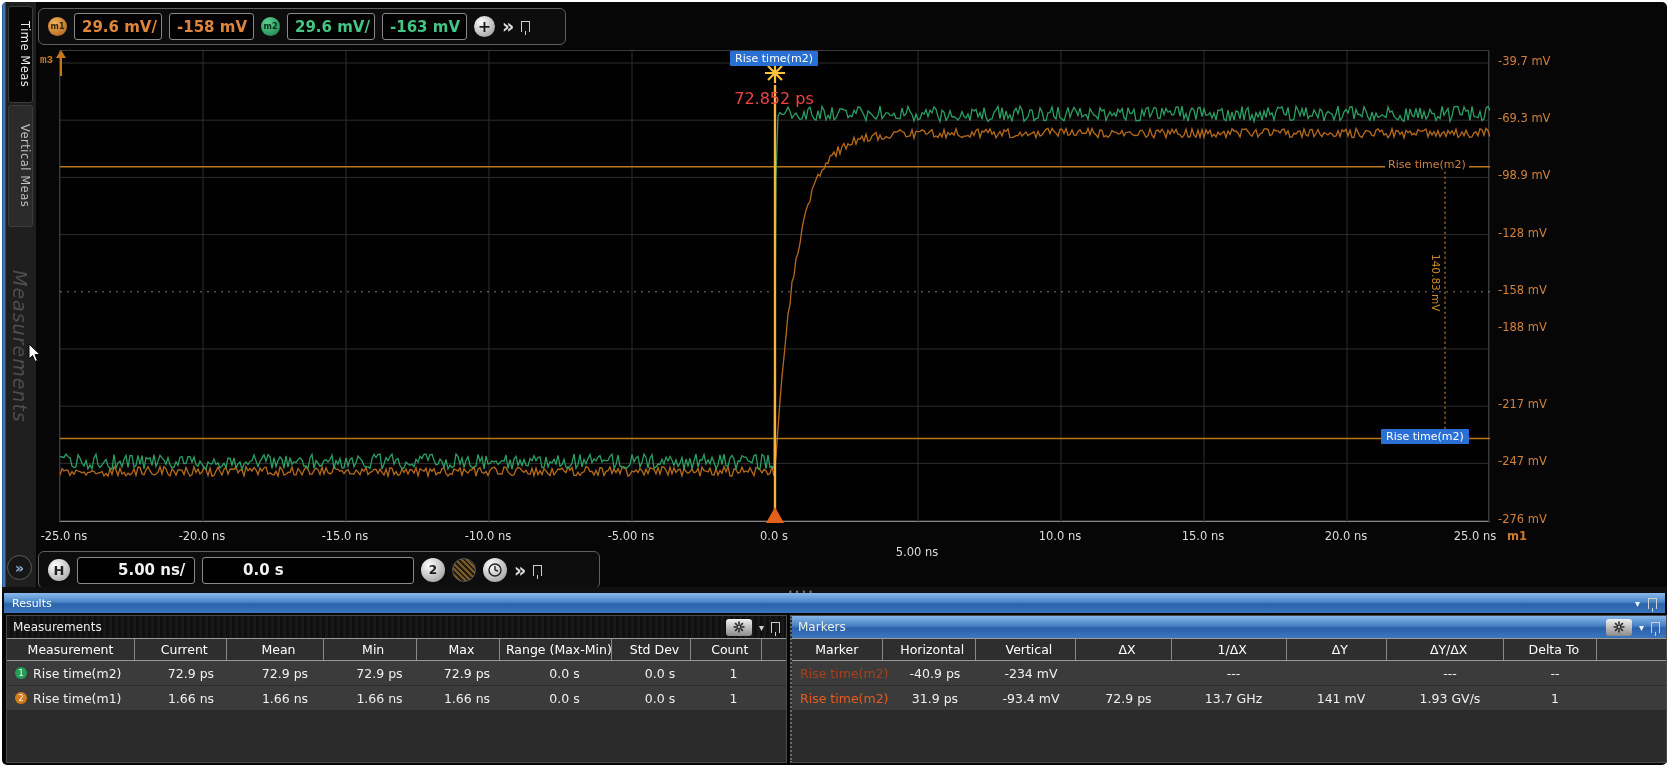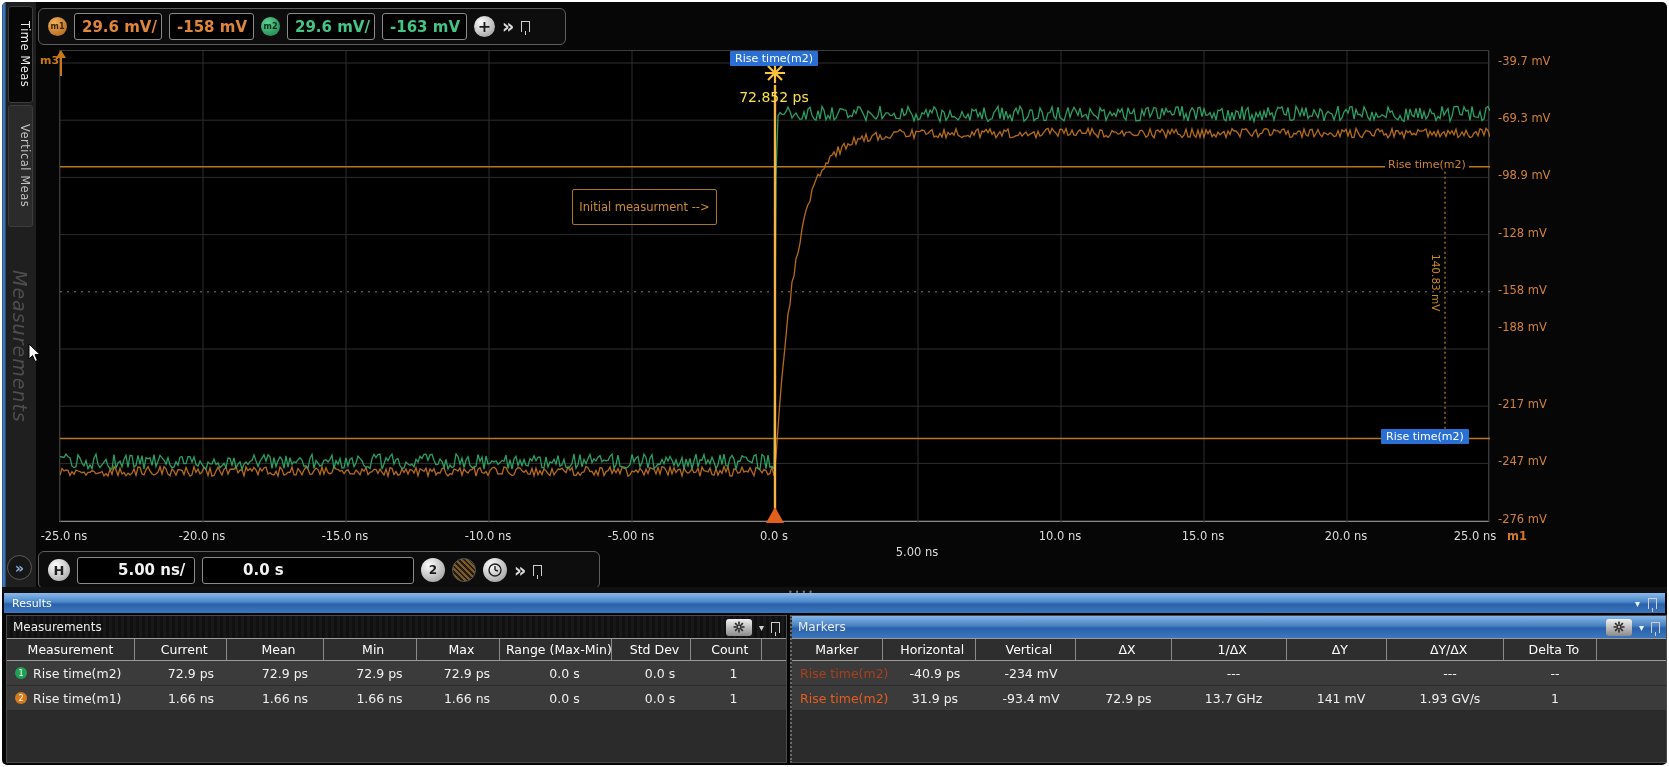"m3" #m3-label { font-family: none -> Liberation Mono, monospace }
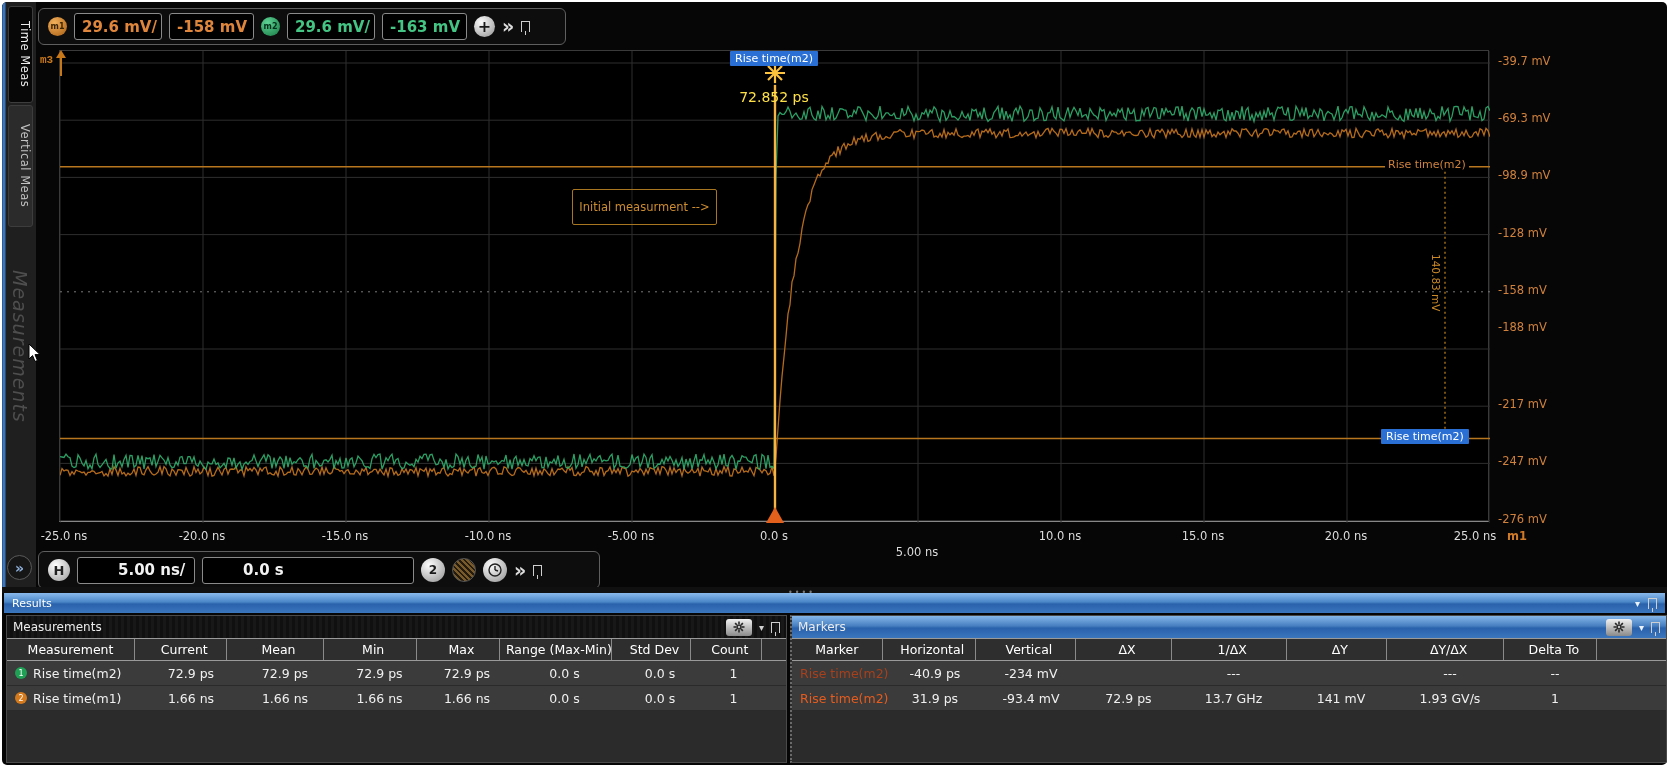"72.852 ps" #topmark-value { color: #fde047 -> #ef4444; font-size: 14px -> 16px }
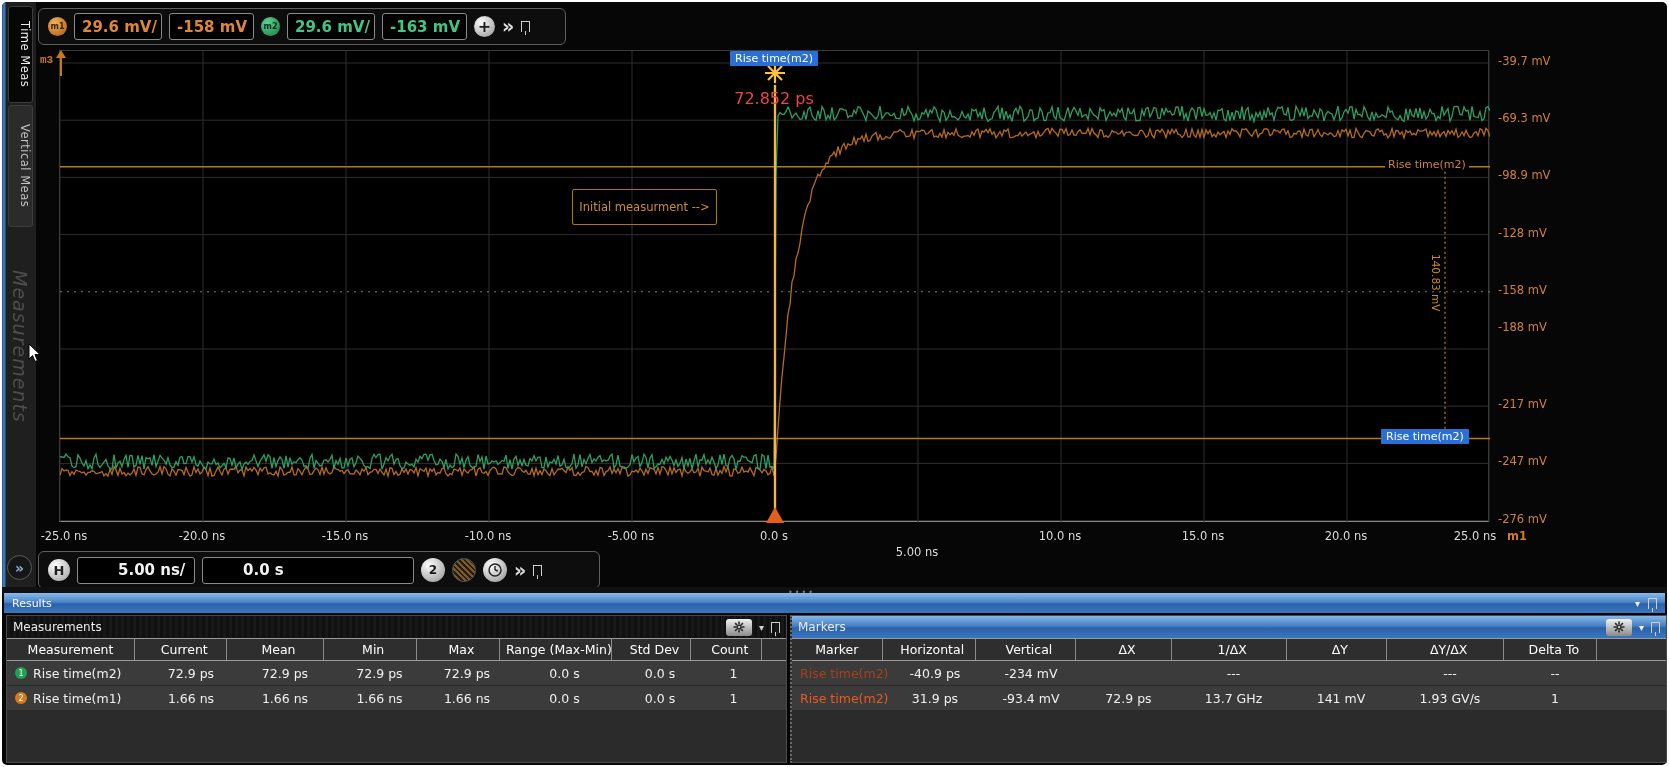"Initial measurment -->" div.abs { html: <div>Initial measurment --&gt;</div> -> none }
